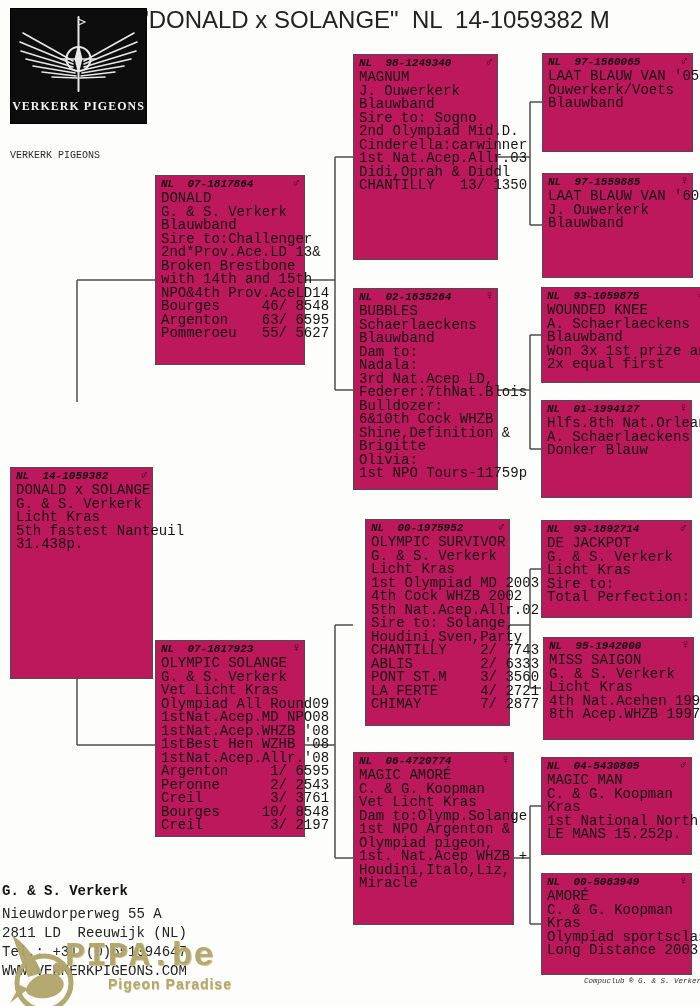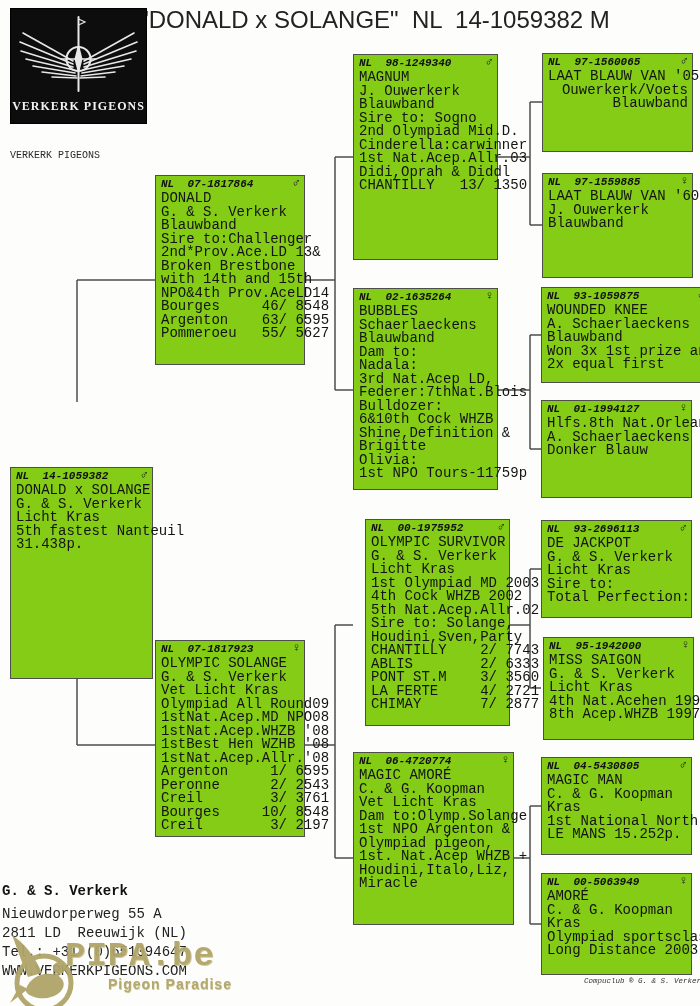"NL 98-1249340" .pbox { background: #84cc16 -> #be185d }
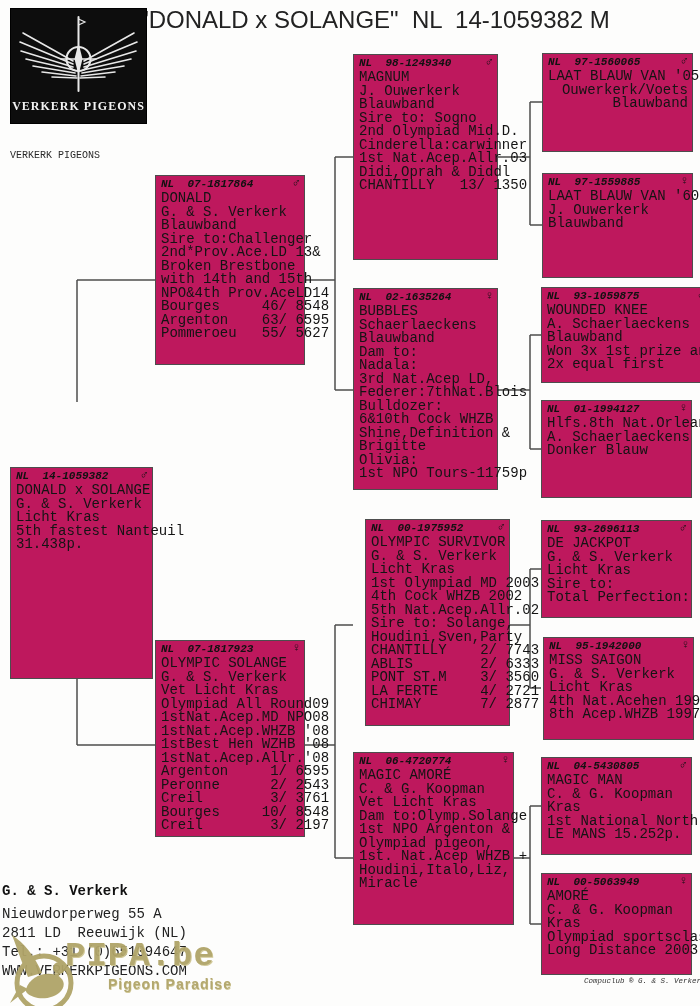"NL 97-1560065" div.pbox { text-align: right -> none }
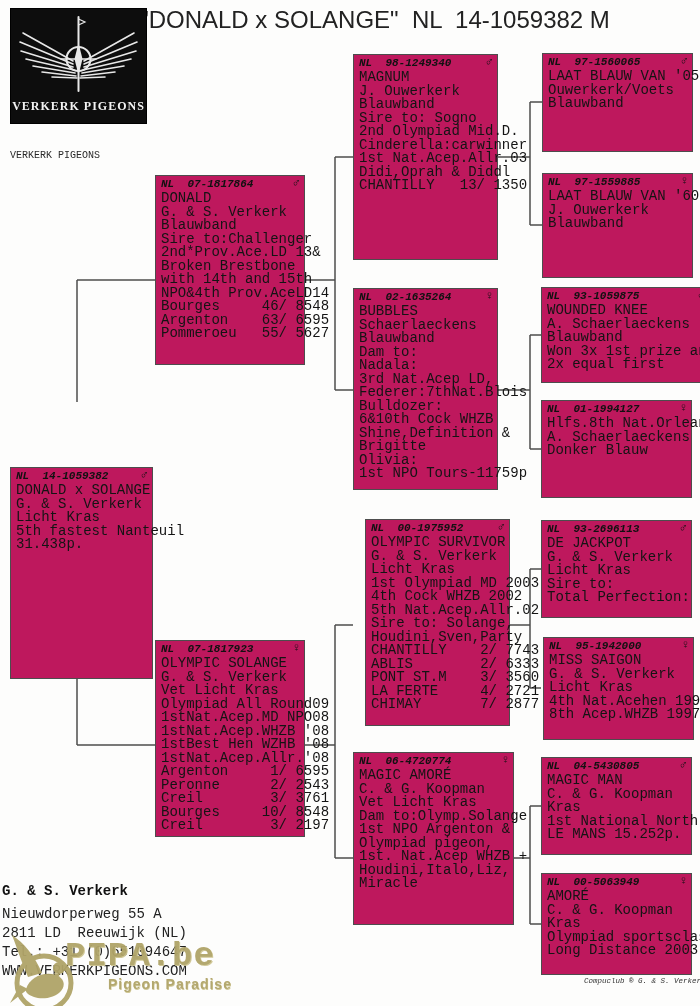"NL 93-2696113" span.ring { text: 93-2696113 -> 93-1892714 }
